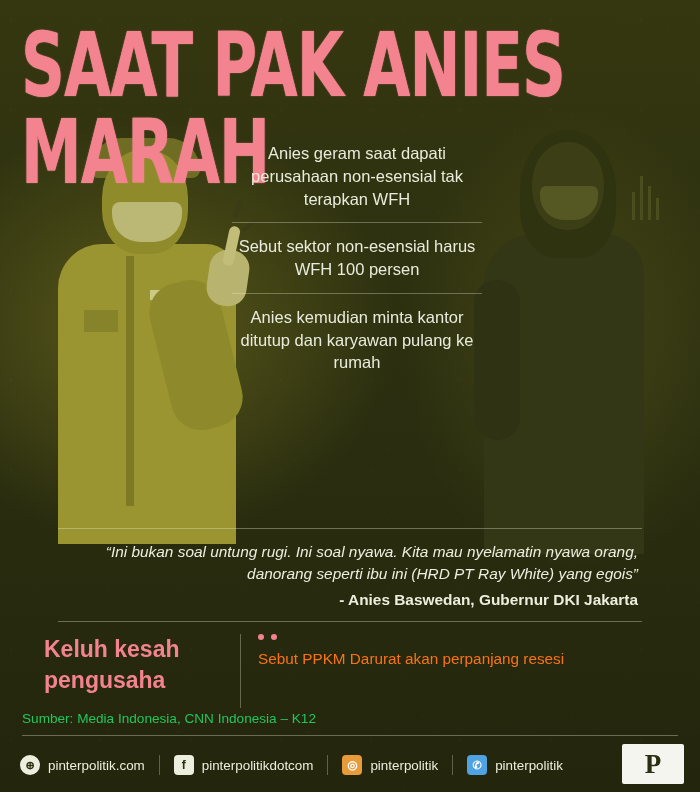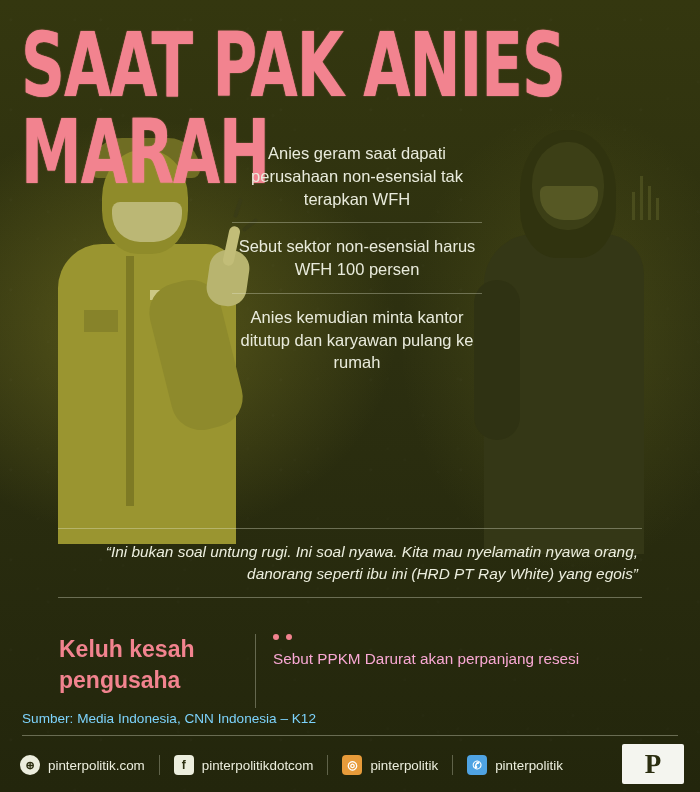"- Anies Baswedan, Gubernur DKI" div.quote-author { html: none -> <div>- Anies Baswedan, Gubernur DKI Jakarta</div> }
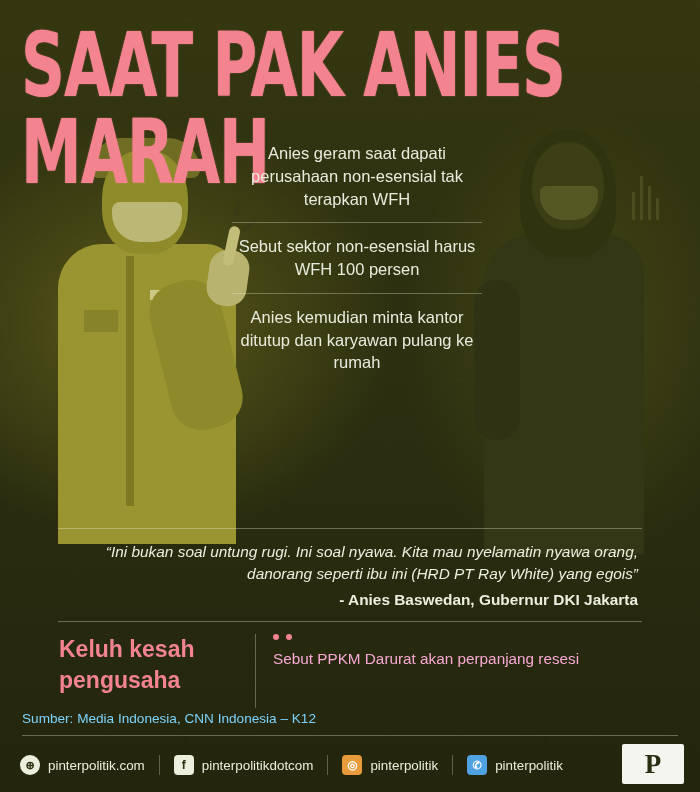"Keluh kesah pengusaha" .bottom { left: 59px -> 44px }
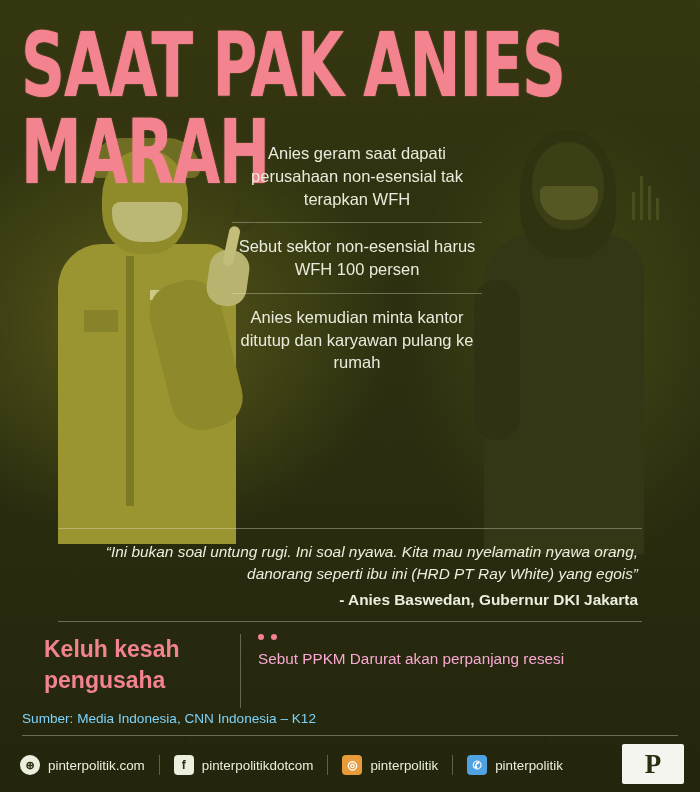"Sebut PPKM Darurat akan perpanjang" .b-col p { color: #f9a8d4 -> #f97316 }
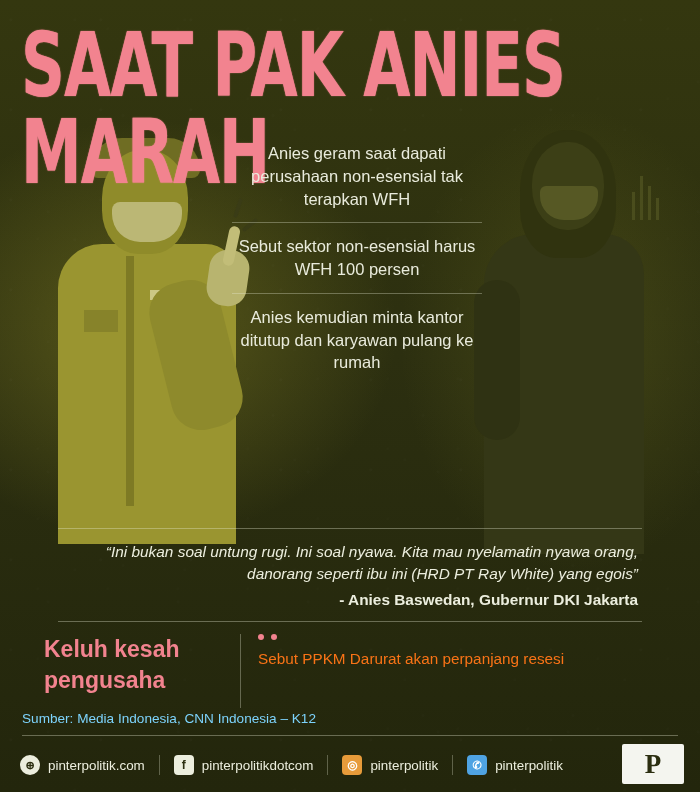"Sumber: Media Indonesia, CNN Indonesia" .source { color: #7dd3fc -> #22c55e }
